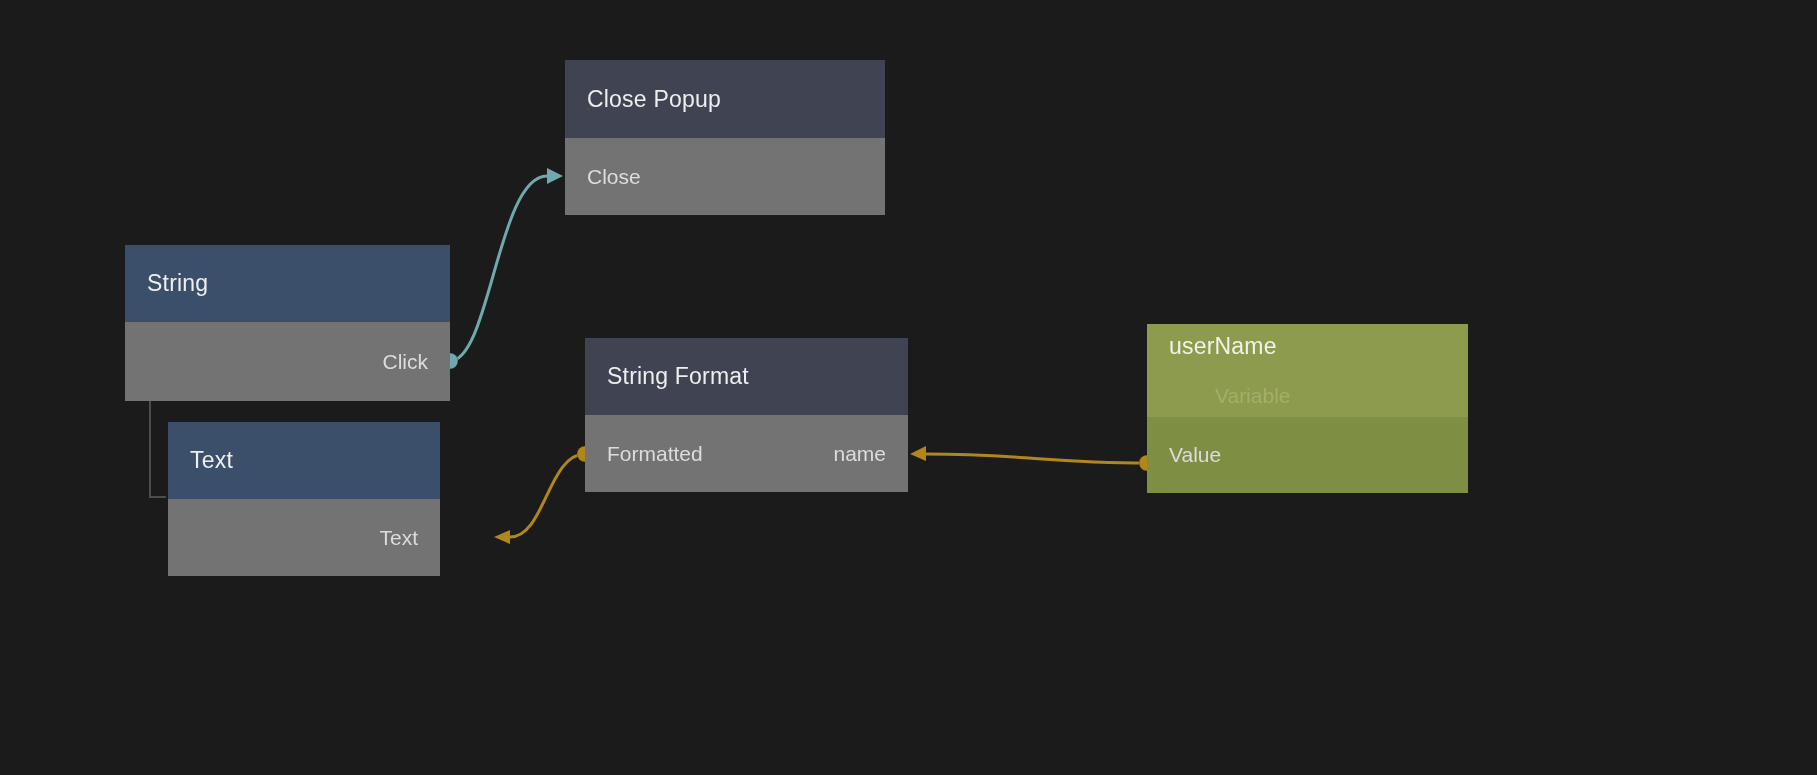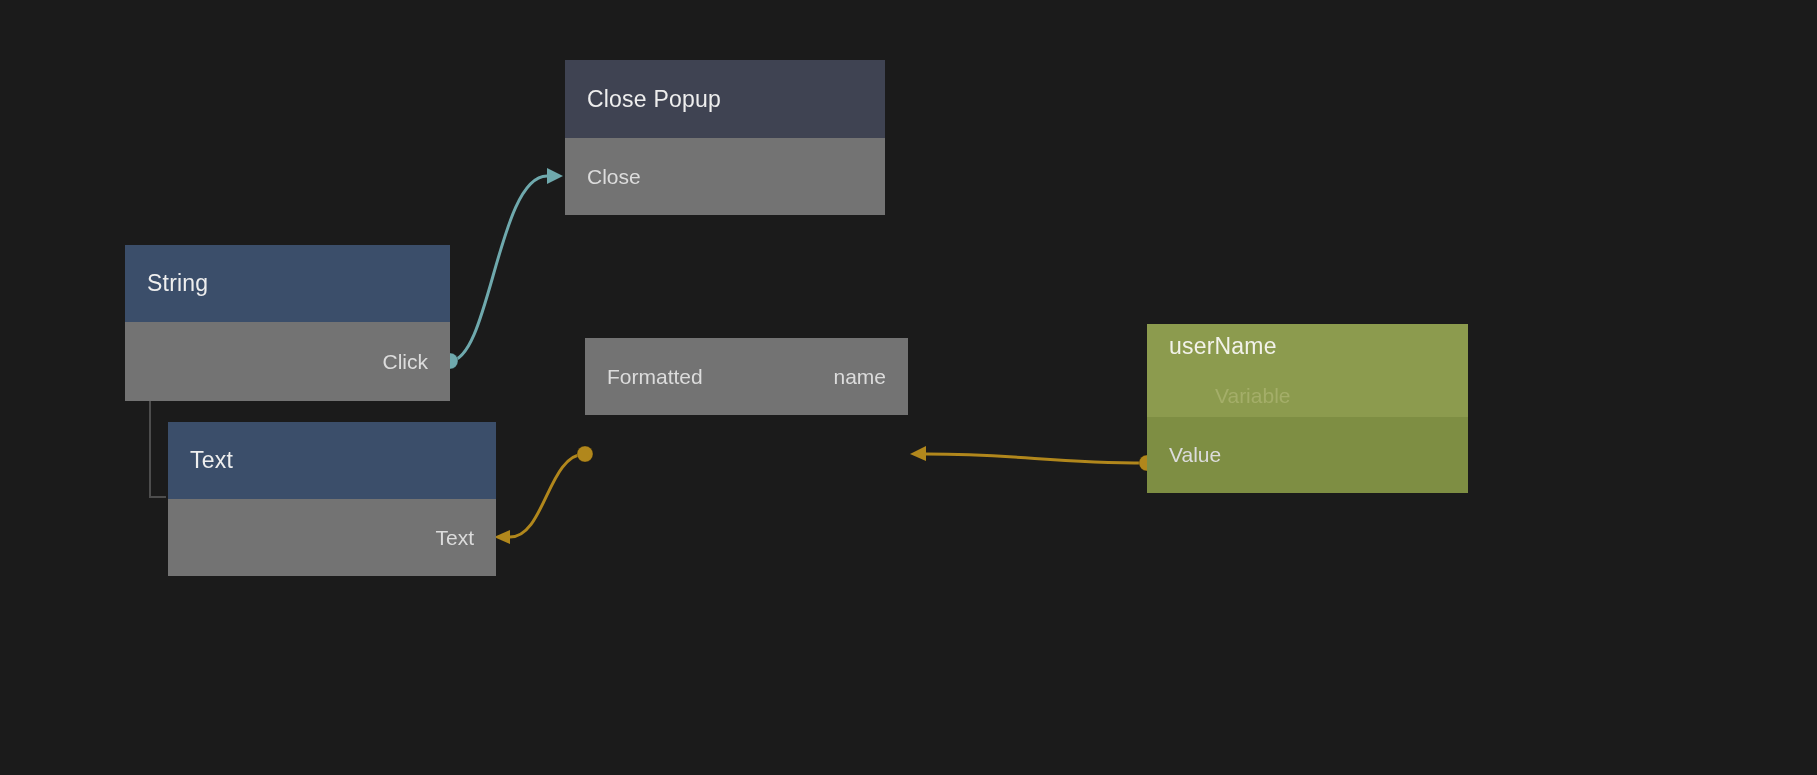"String Format" div.node-header { html: none -> <div> <div>String Format</div> </div> }
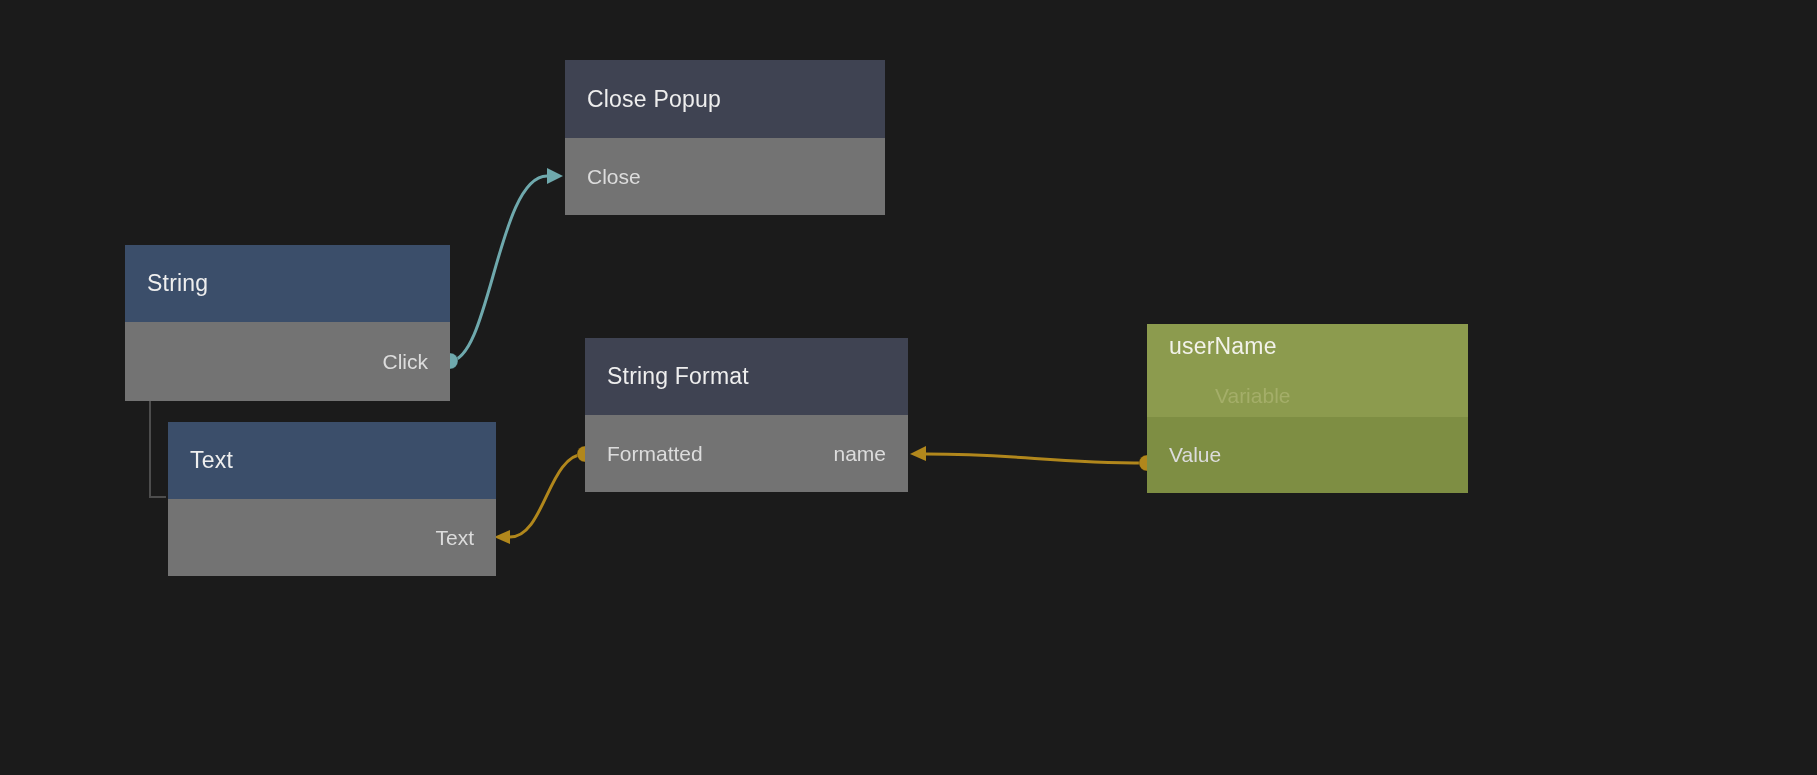"Text" div.node { width: 328px -> 272px }
